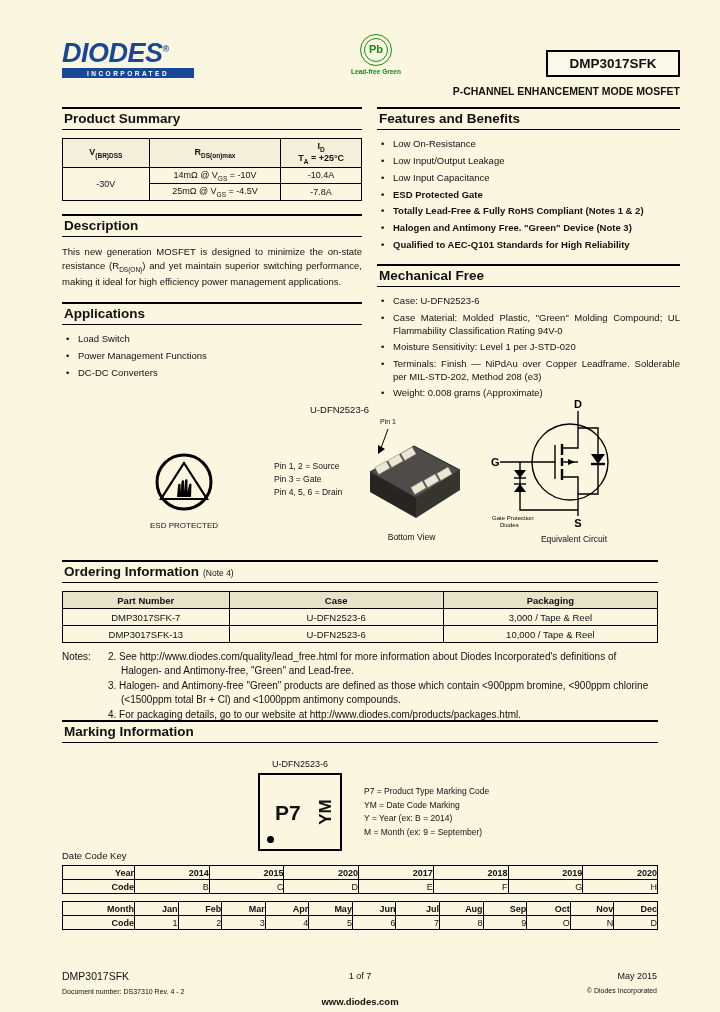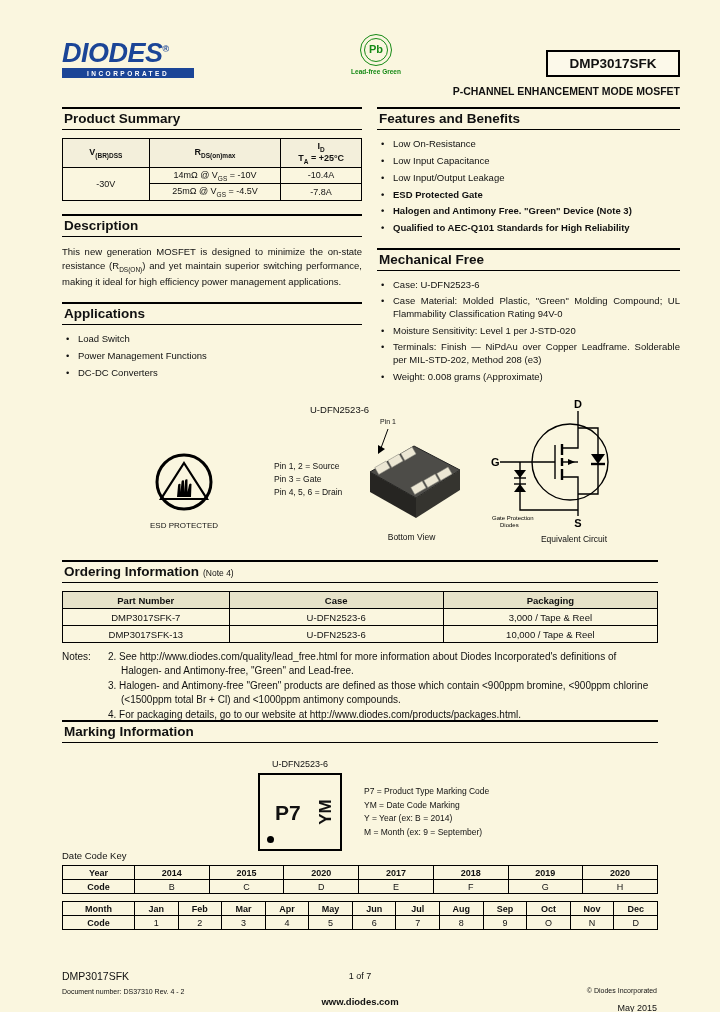"Low Input Capacitance" li { order: before "Low Input/Output Leakage" -> after "Low Input/Output Leakage" }
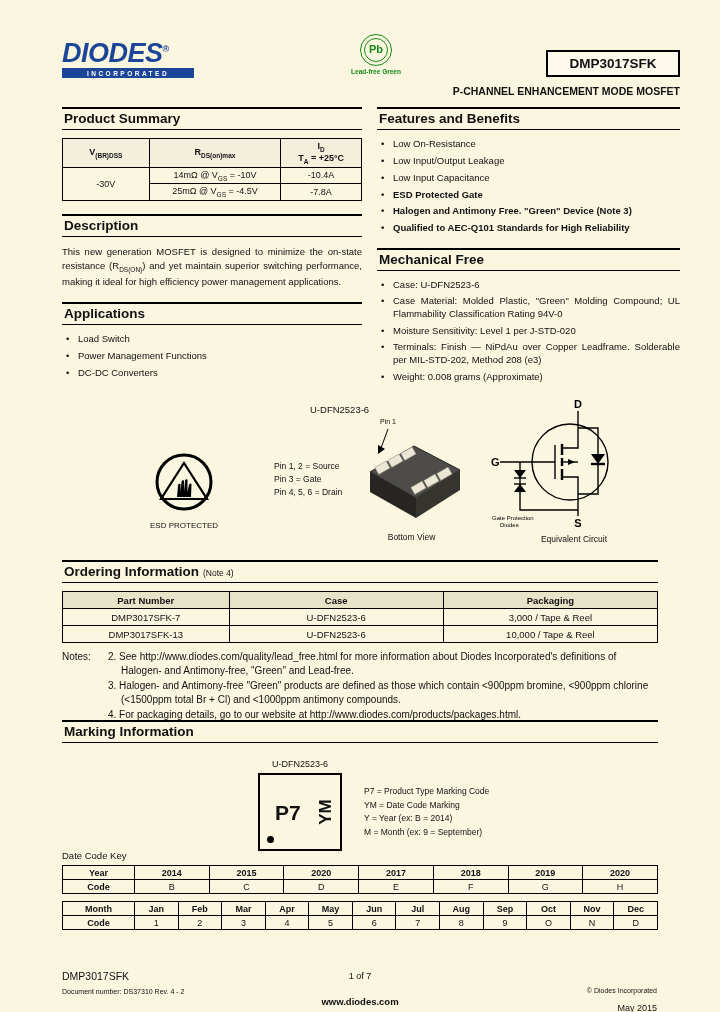"Totally Lead-Free & Fully RoHS" li.b { html: none -> <li>Totally Lead-Free &amp; Fully RoHS Compliant (Notes 1 &amp; 2)</li> }
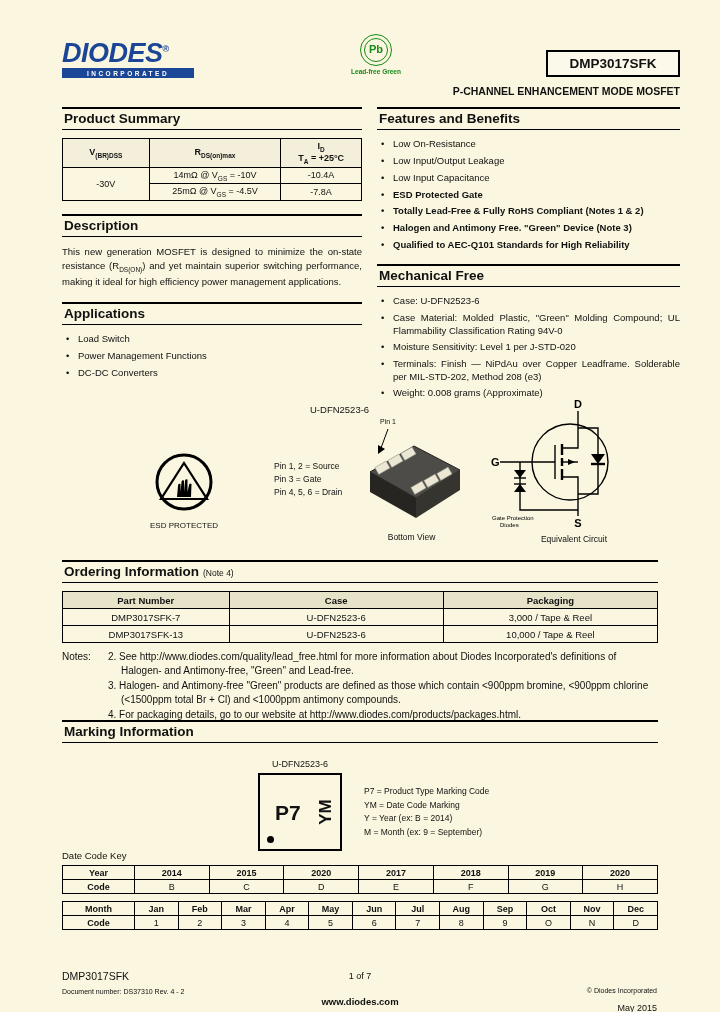"Year" .dc-table { text-align: center -> right }
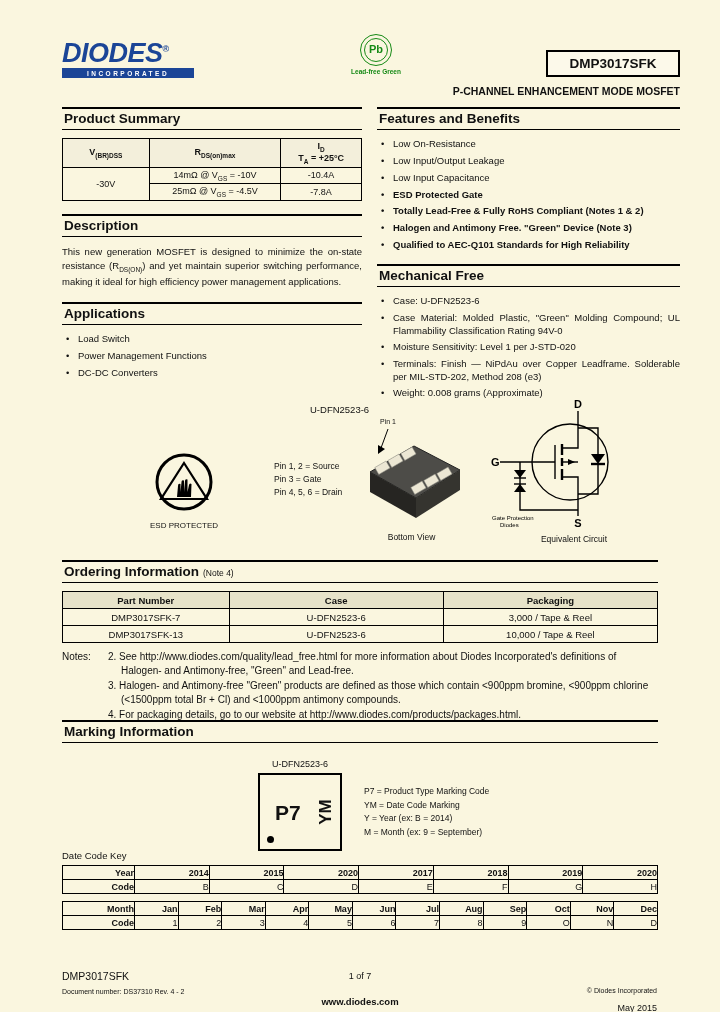"May 2015" .f-date { margin-top: 32px -> none }
